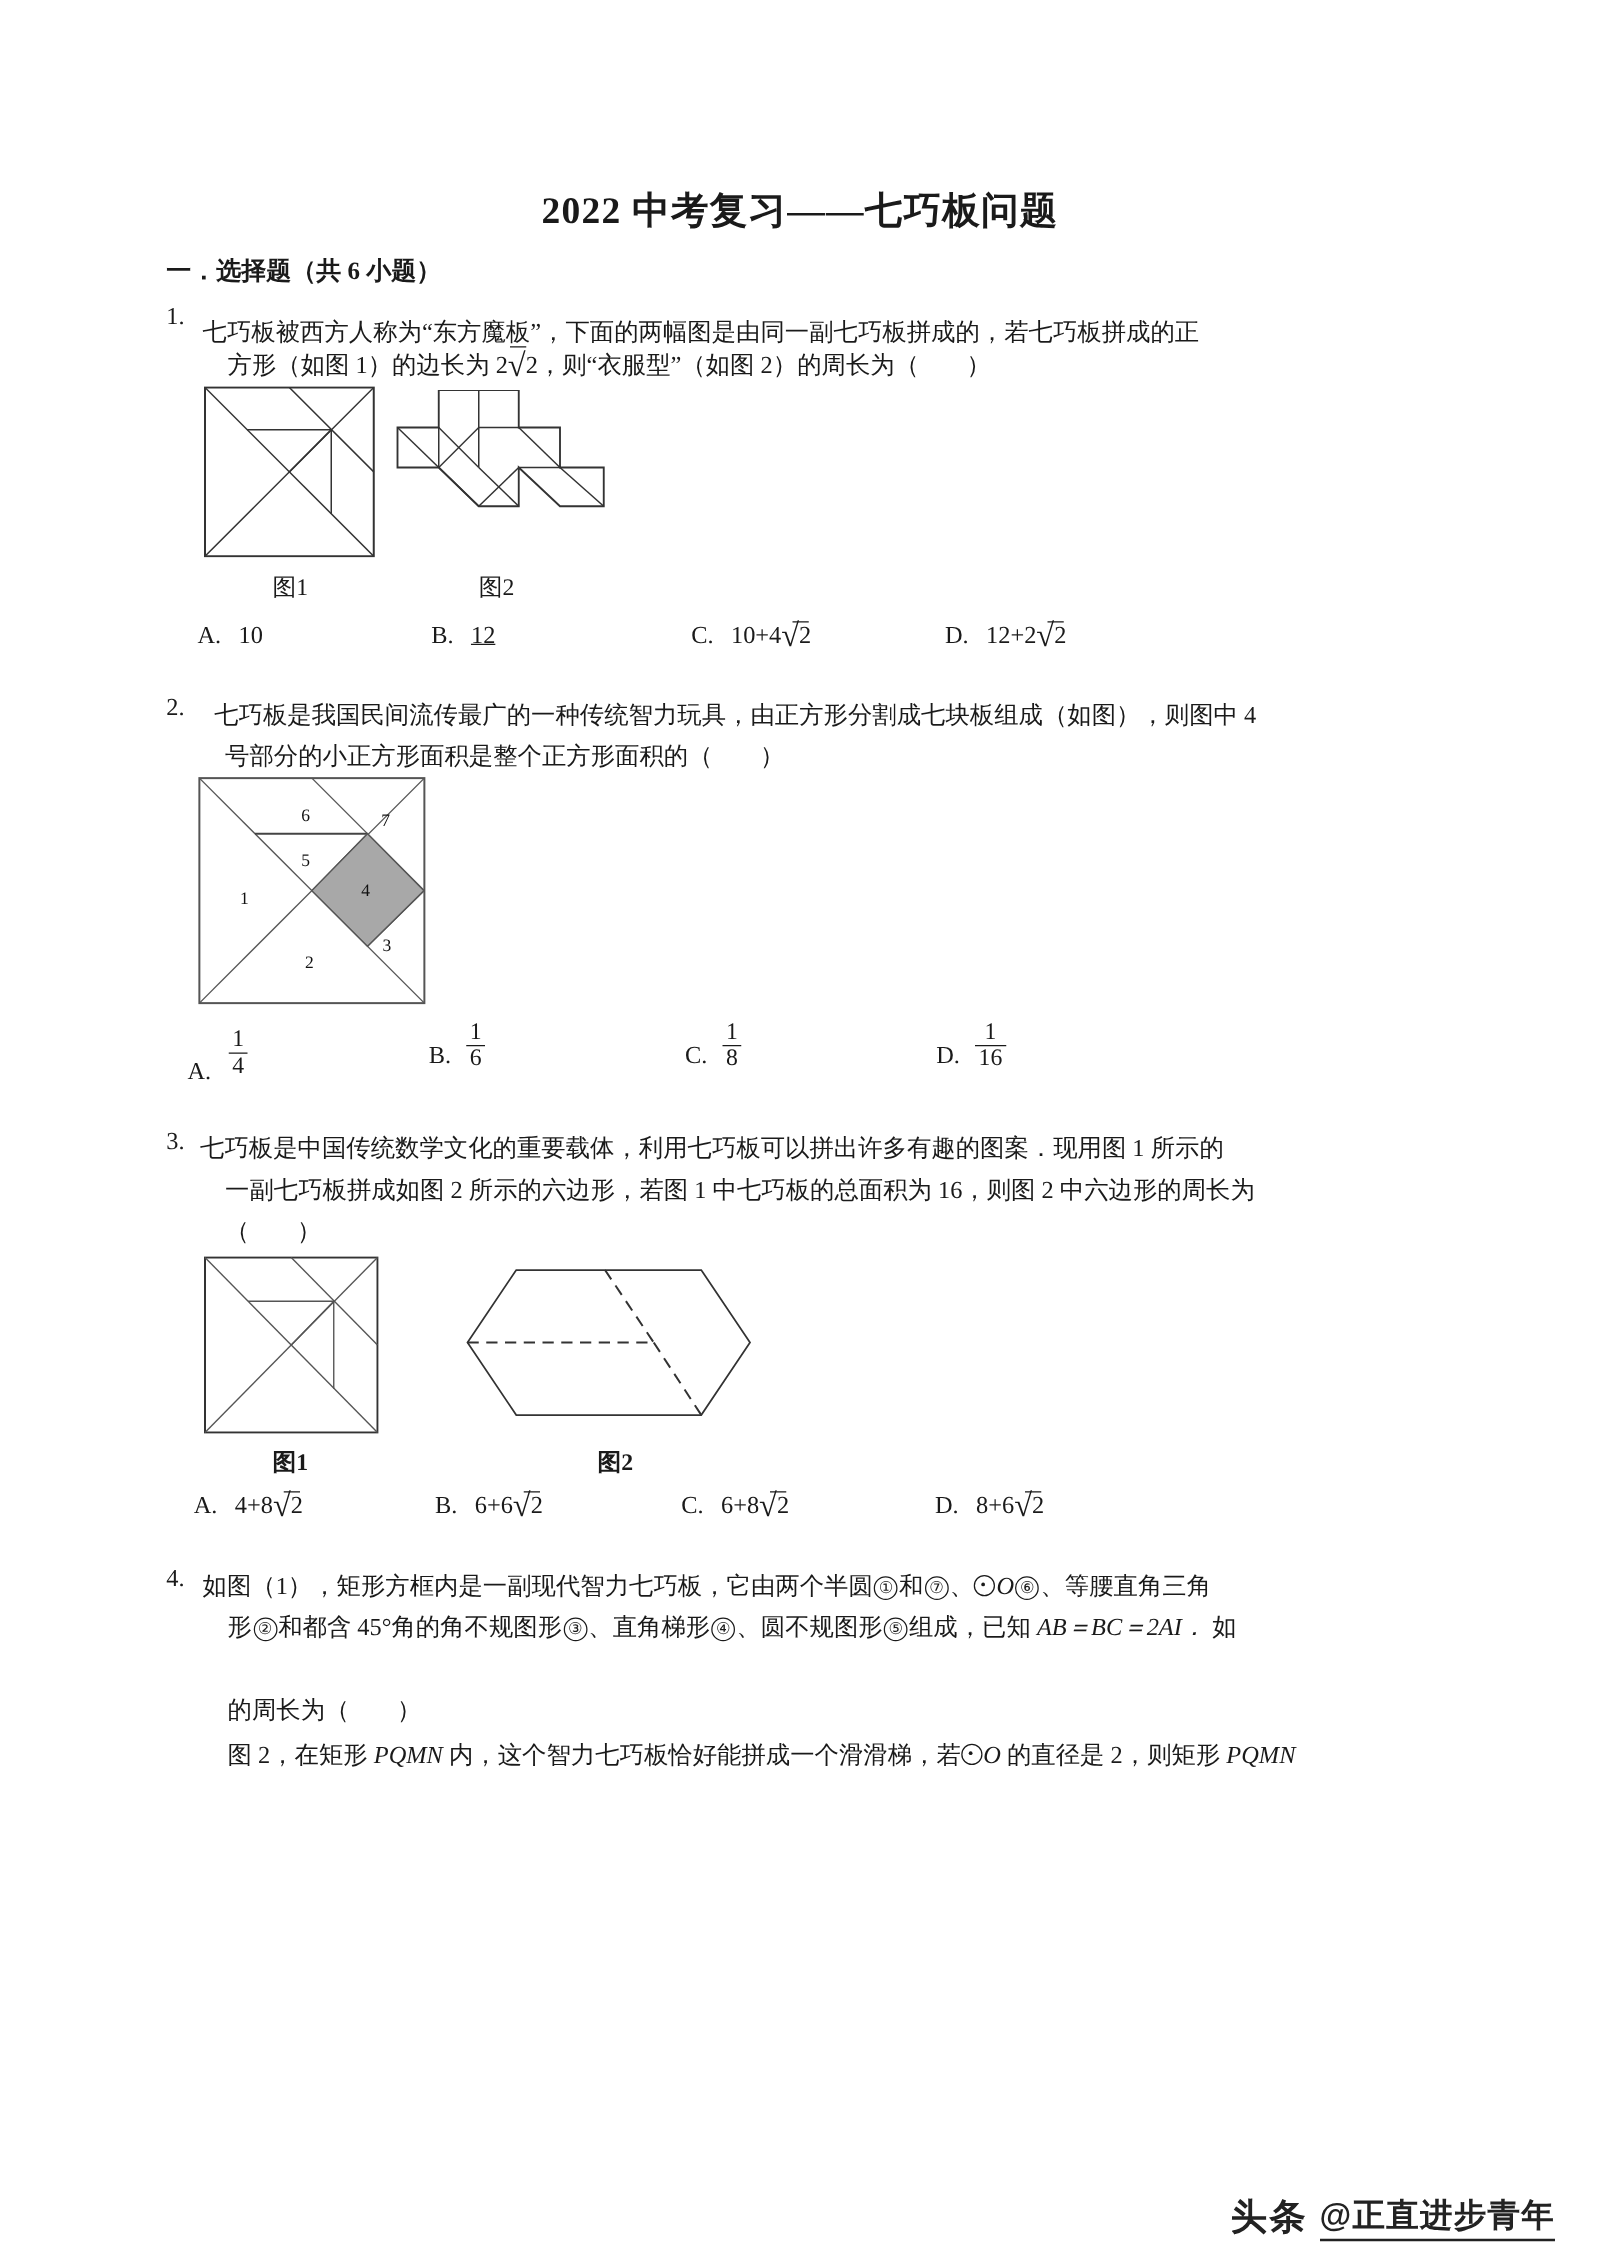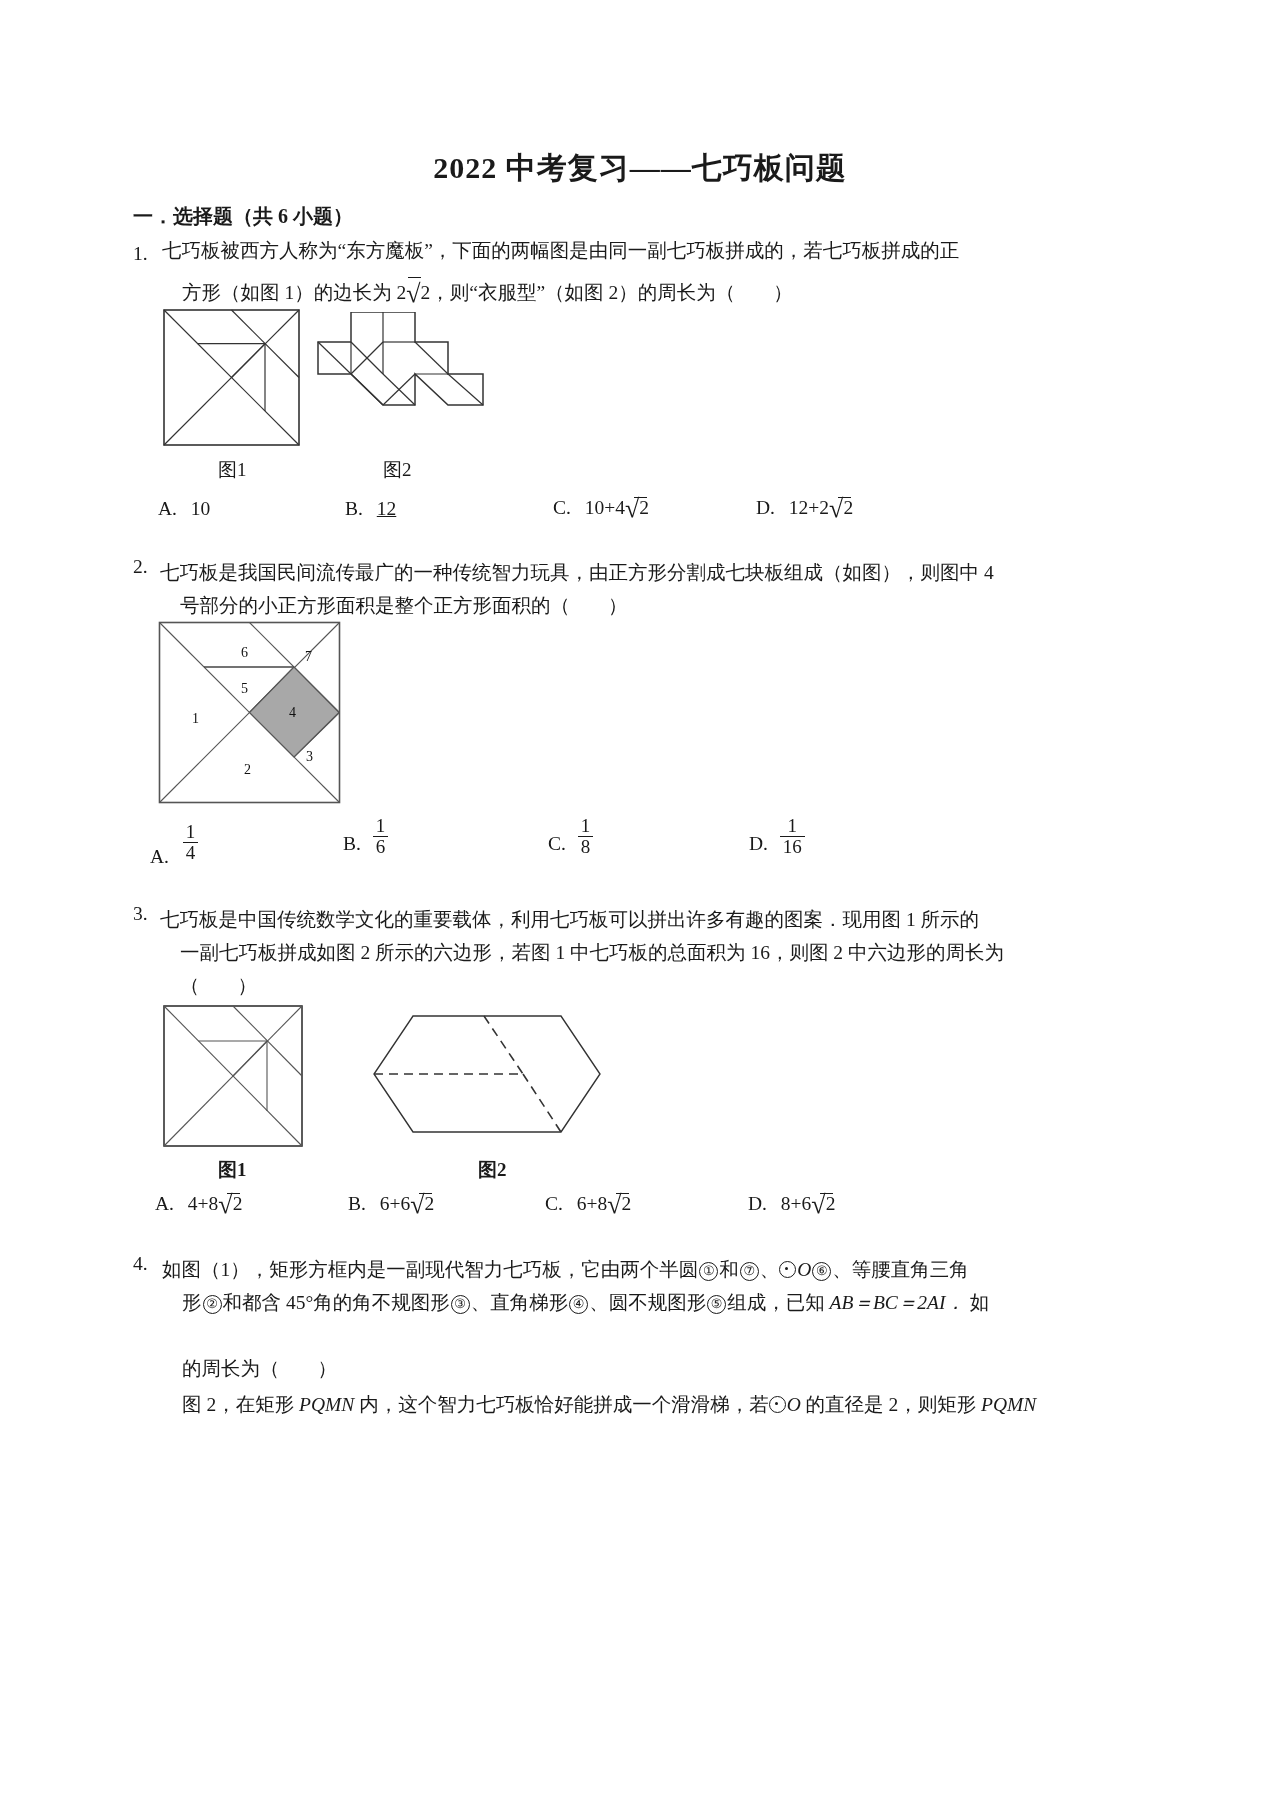"七巧板被西方人称为“东方魔板”，下面的两幅图是由同一副七巧板拼成的，若七巧板拼成" div.q-body { top: 234px -> 250px }
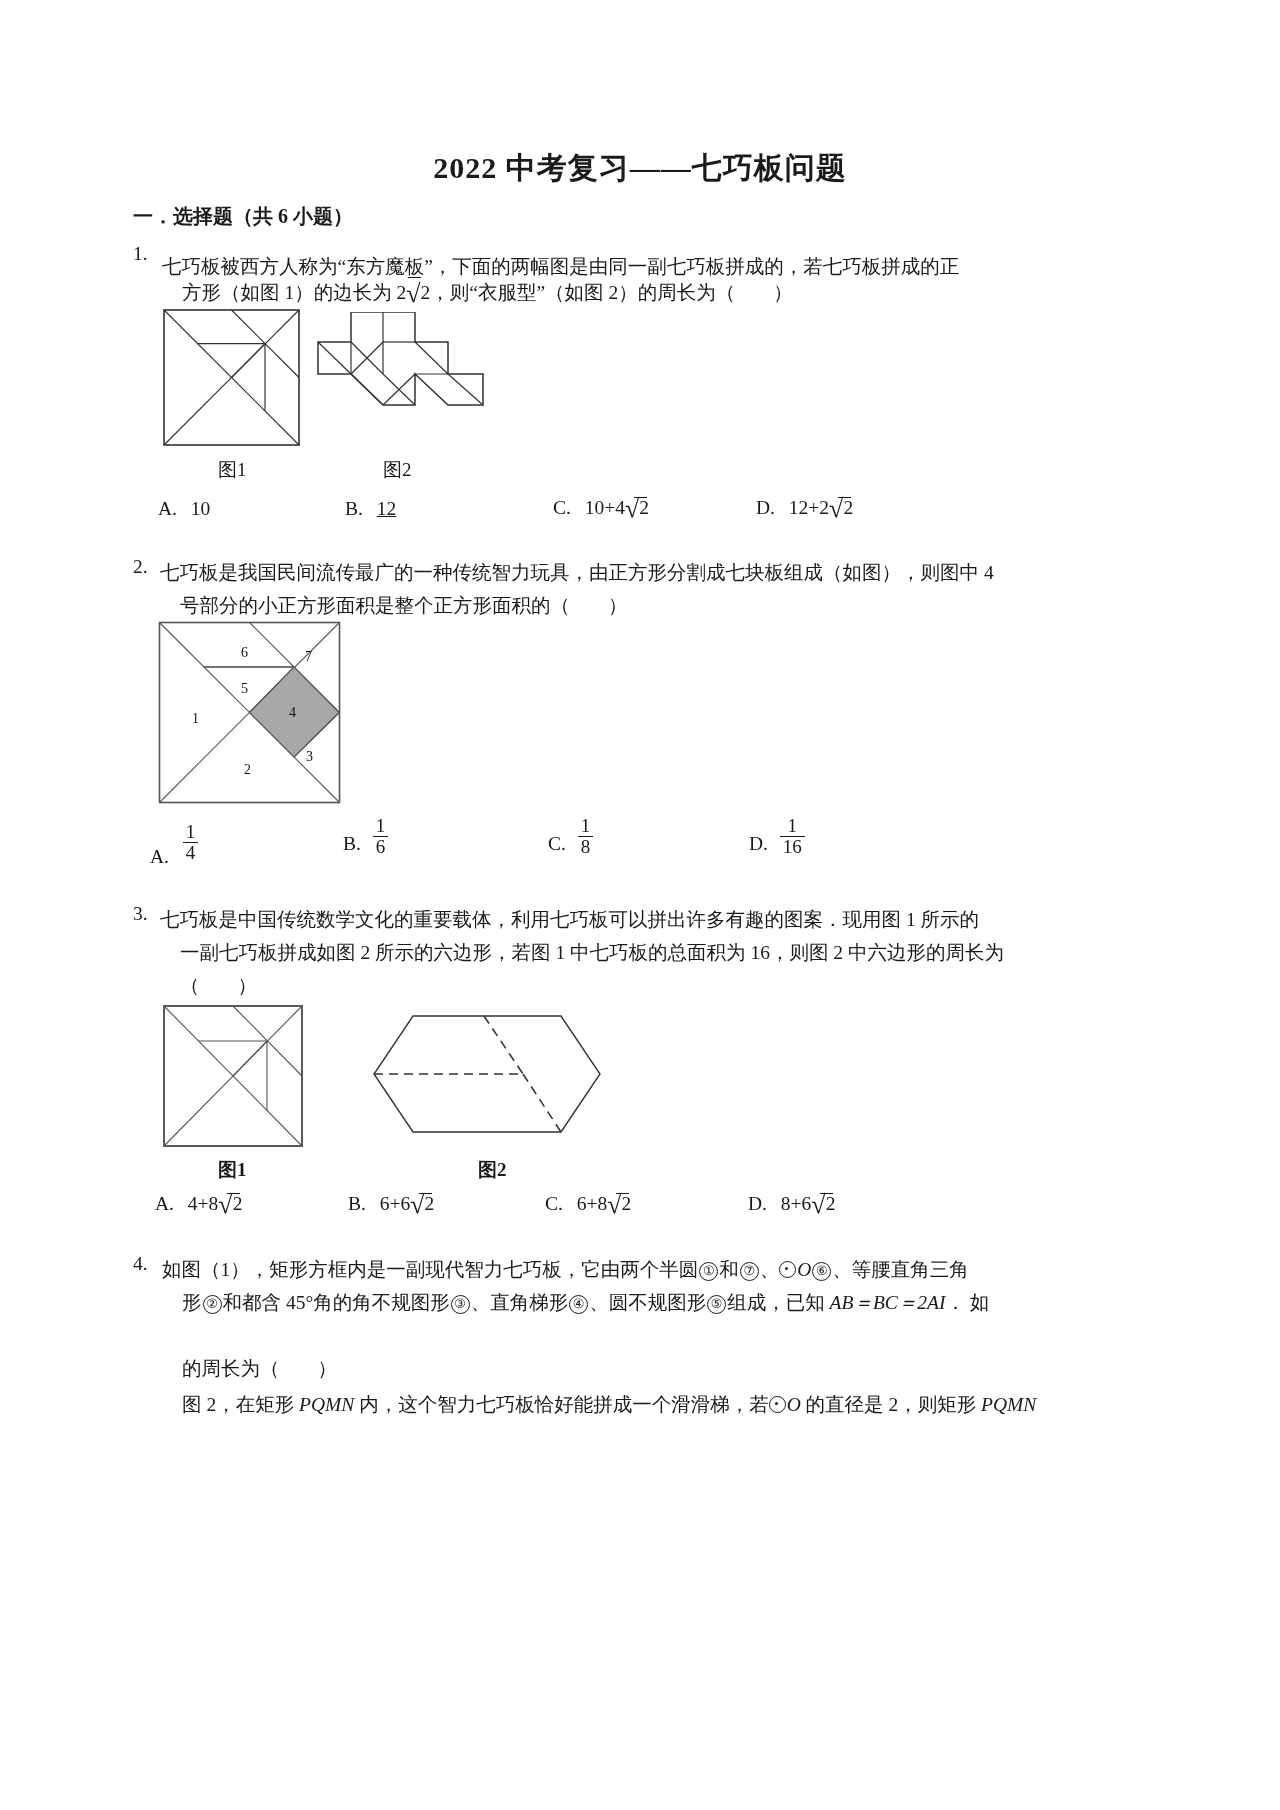"七巧板是我国民间流传最广的一种传统智力玩具，由正方形分割成七块板组成（如图），则" div.q-body { text-align: none -> right }
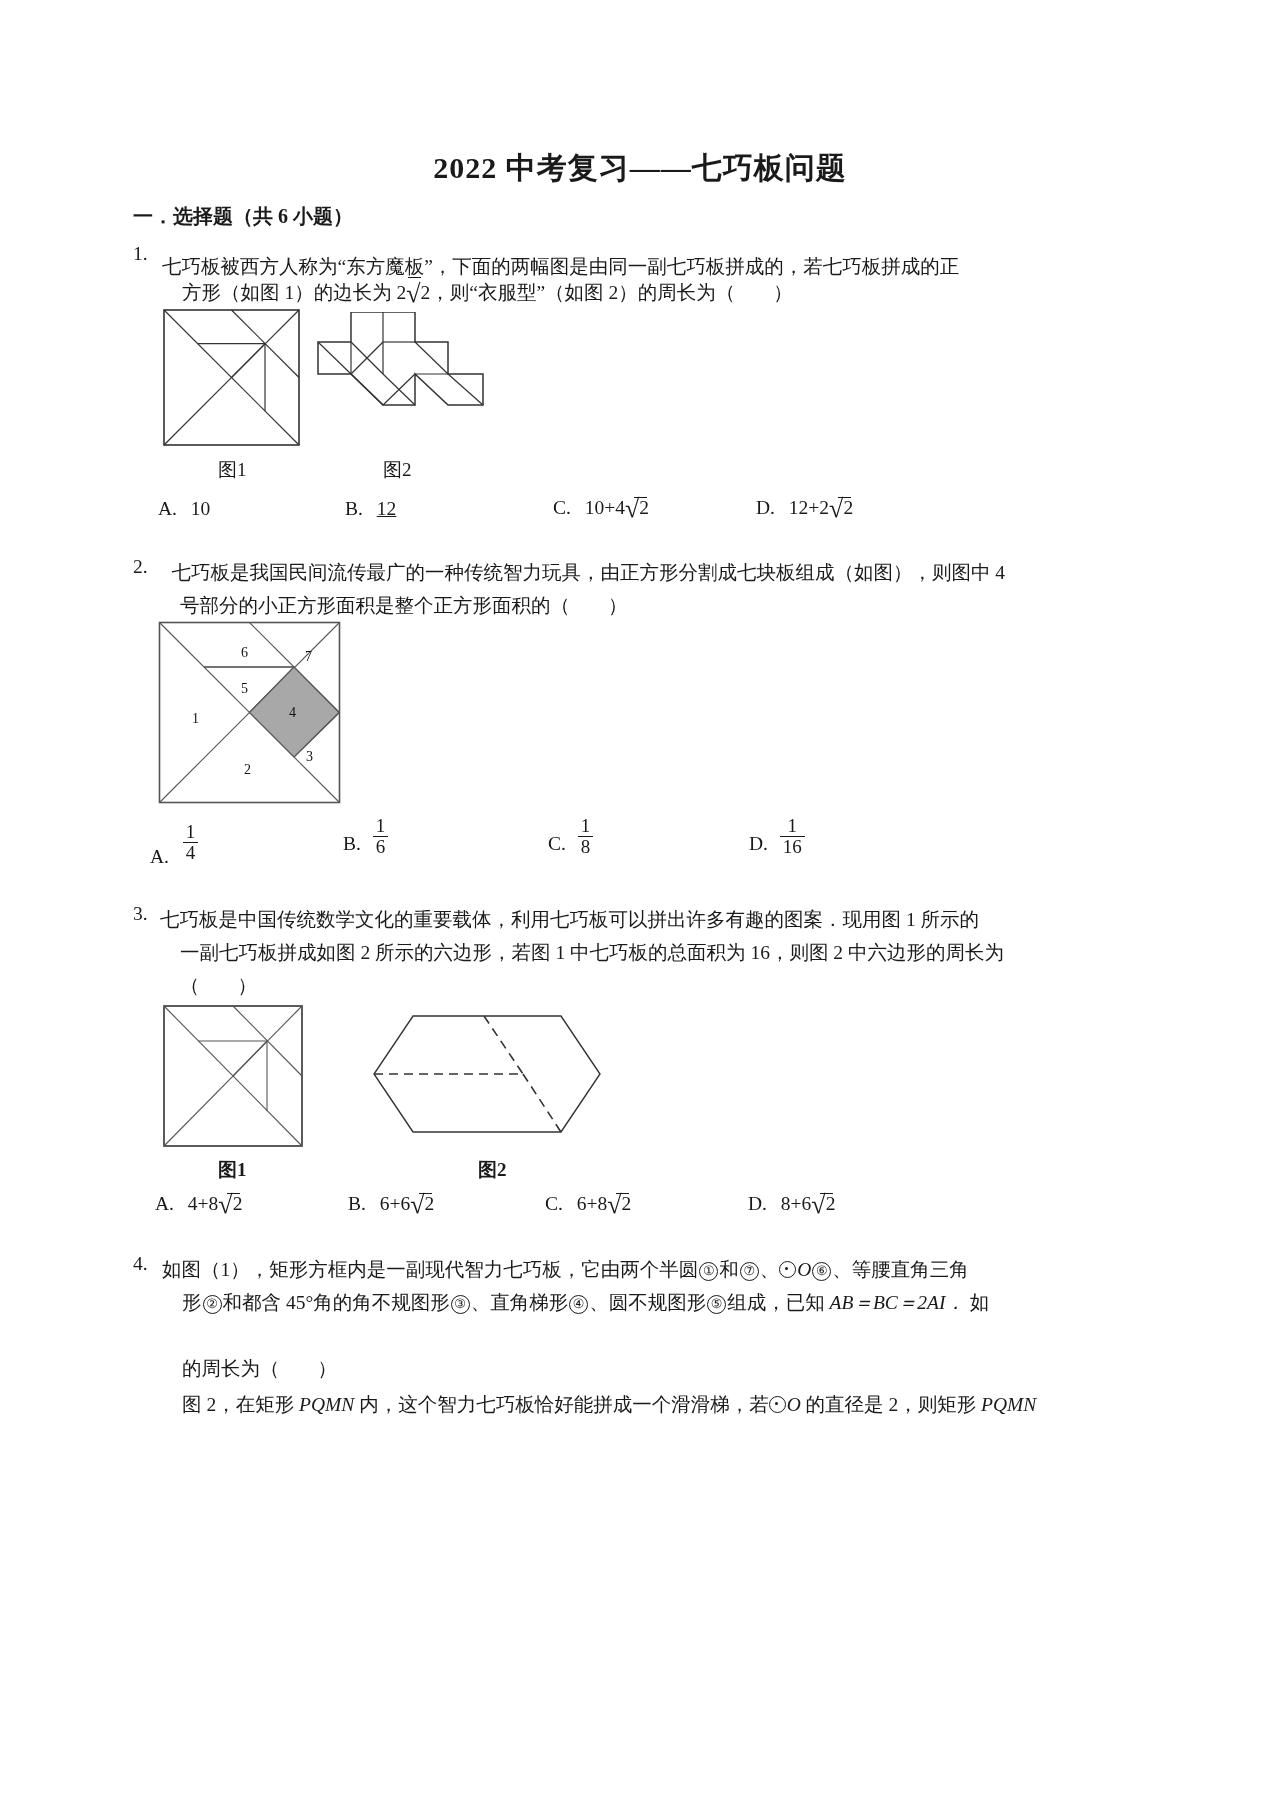"头条" div.watermark { html: none -> <div> <span>头条</span> <span>@正直进步青年</span> </div> }
